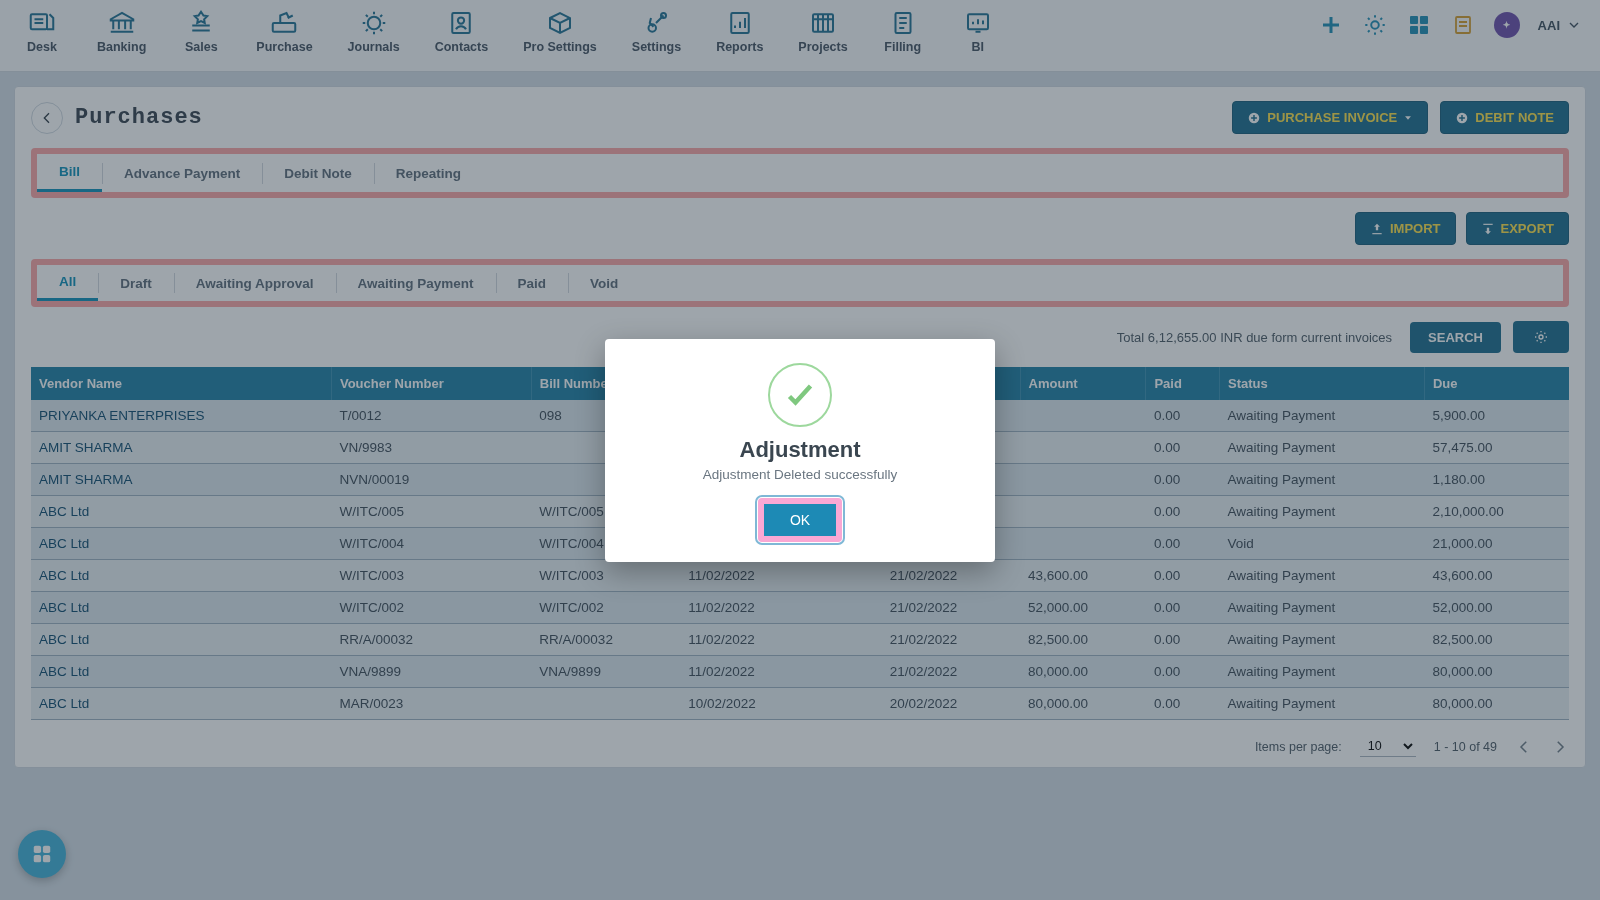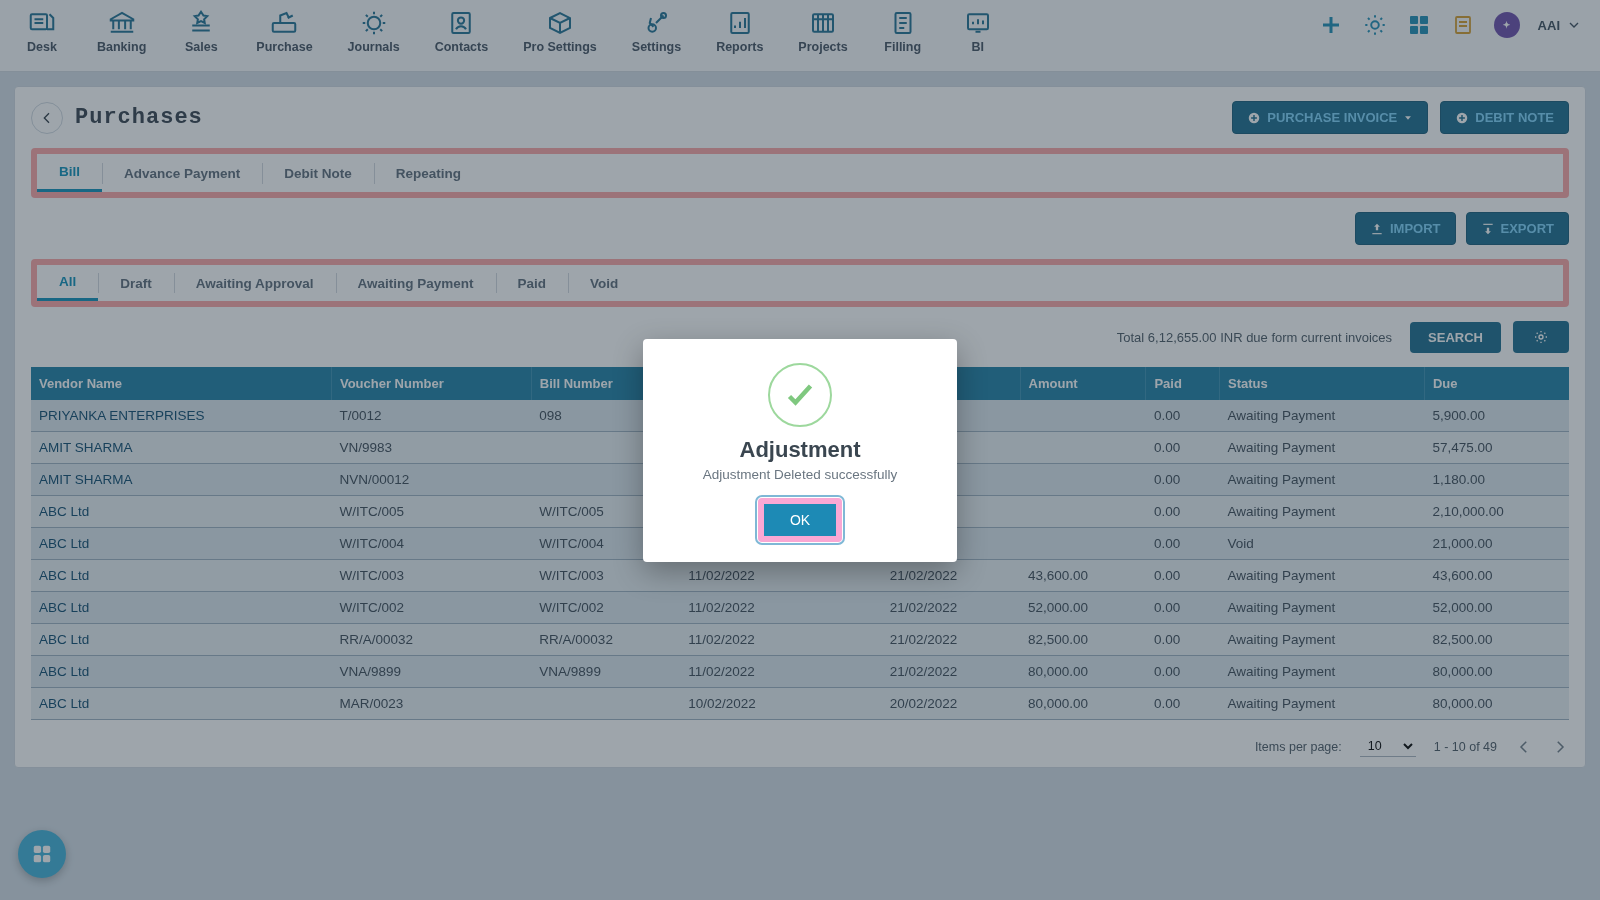"PURCHASE INVOICE" .btn { color: #7dd3fc -> #fde047 }
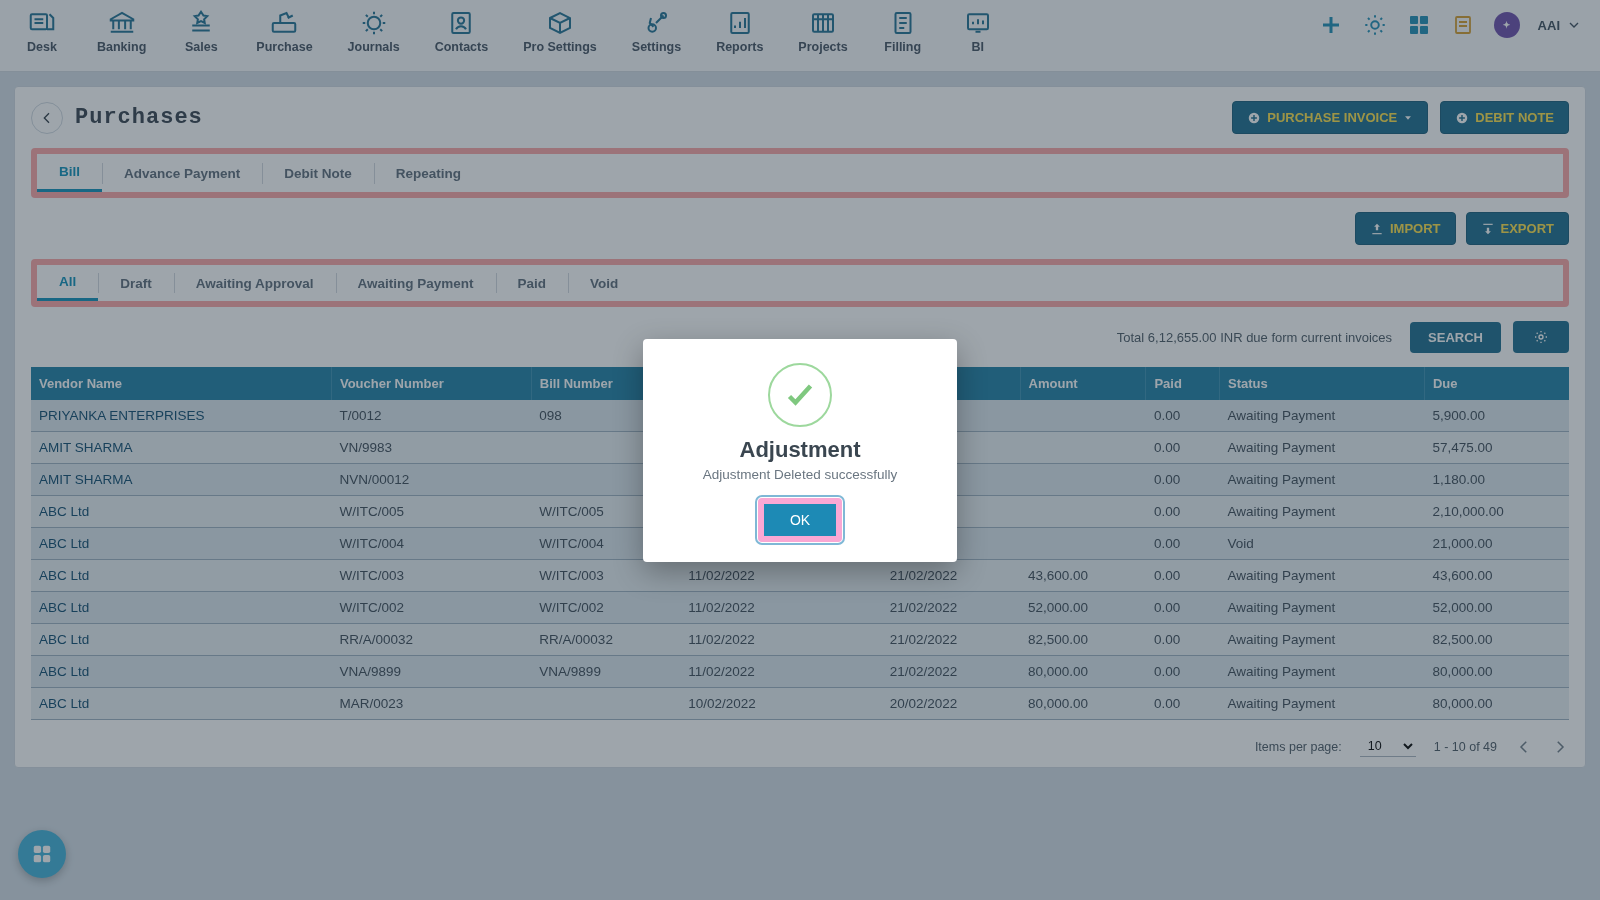"Adjustment" .modal { width: 314px -> 390px }
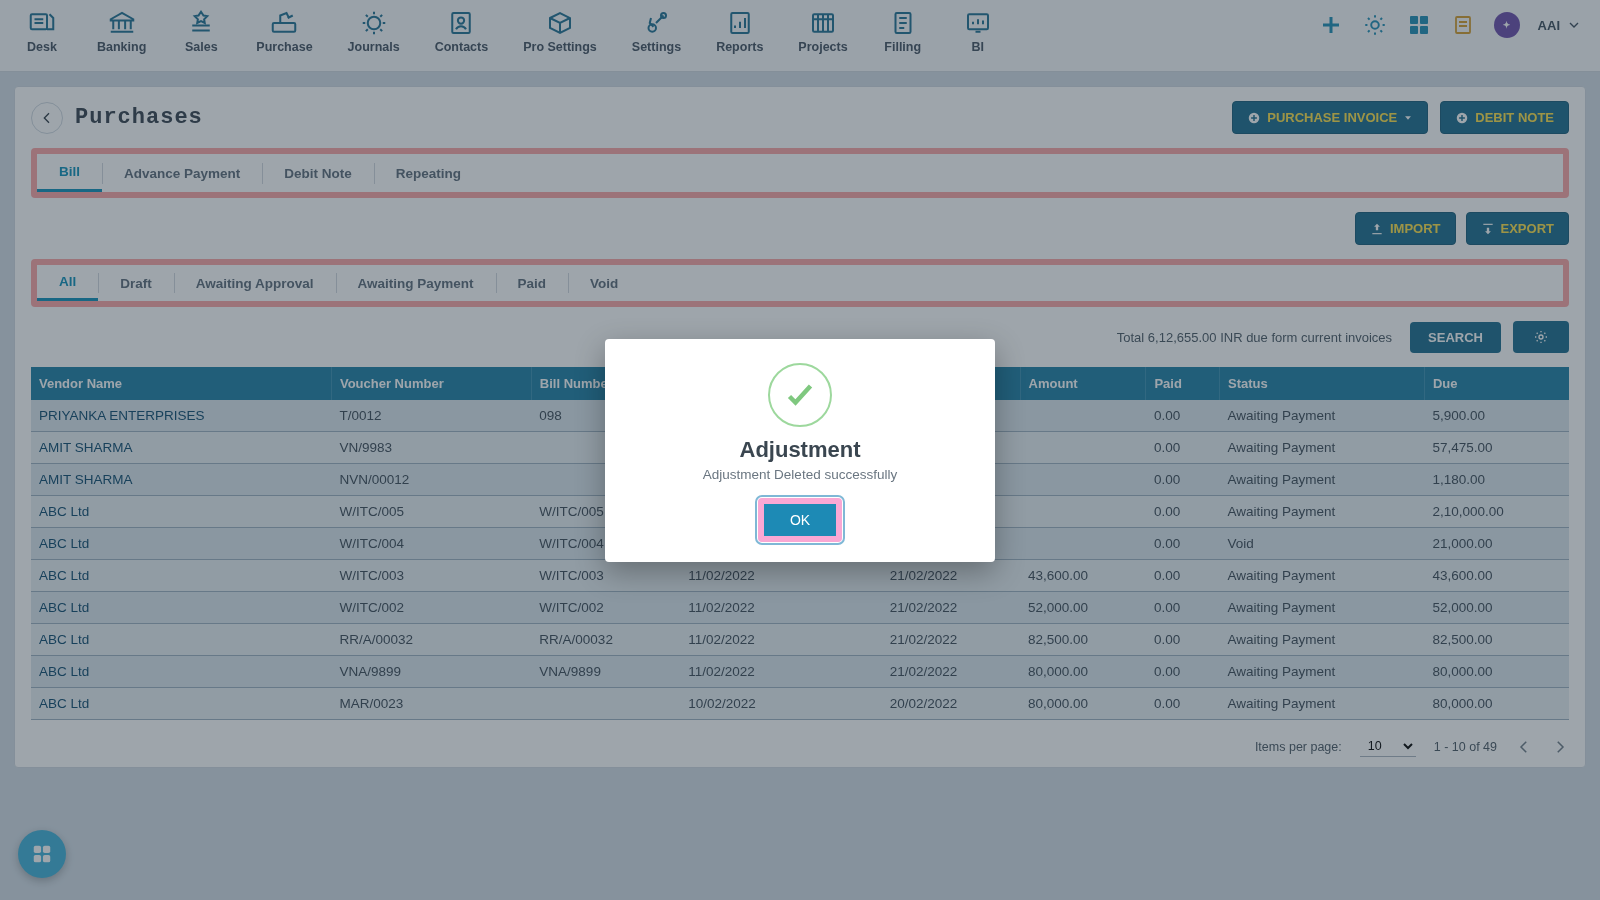"NVN/00012" td { text: NVN/00012 -> NVN/00019 }
